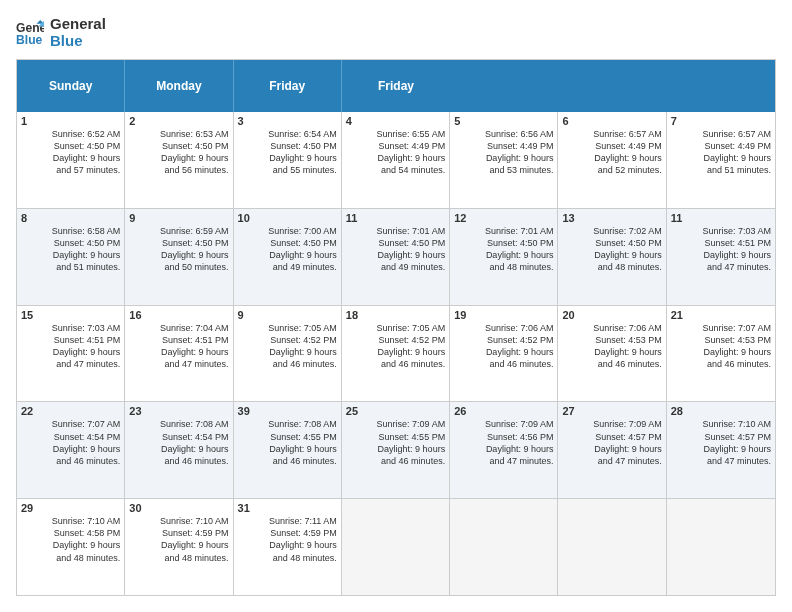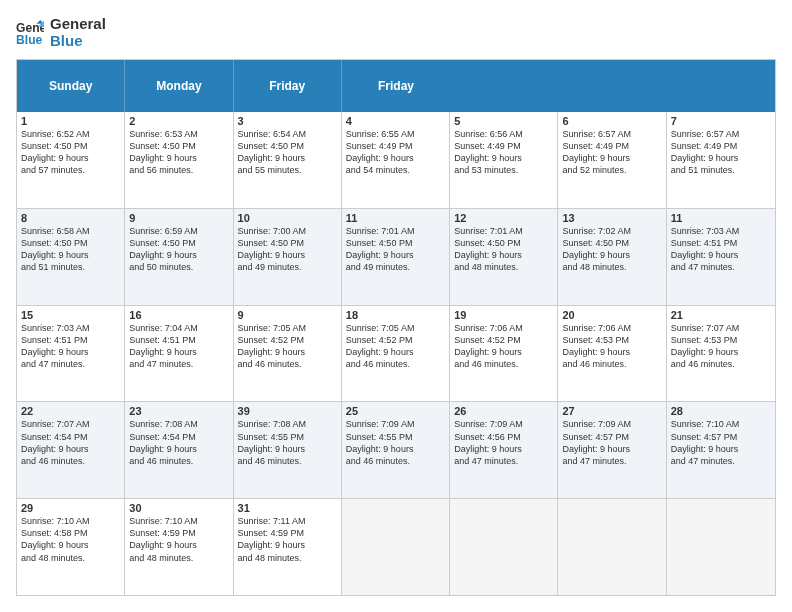"Sunrise: 6:52 AM" .day-info { text-align: none -> right }
